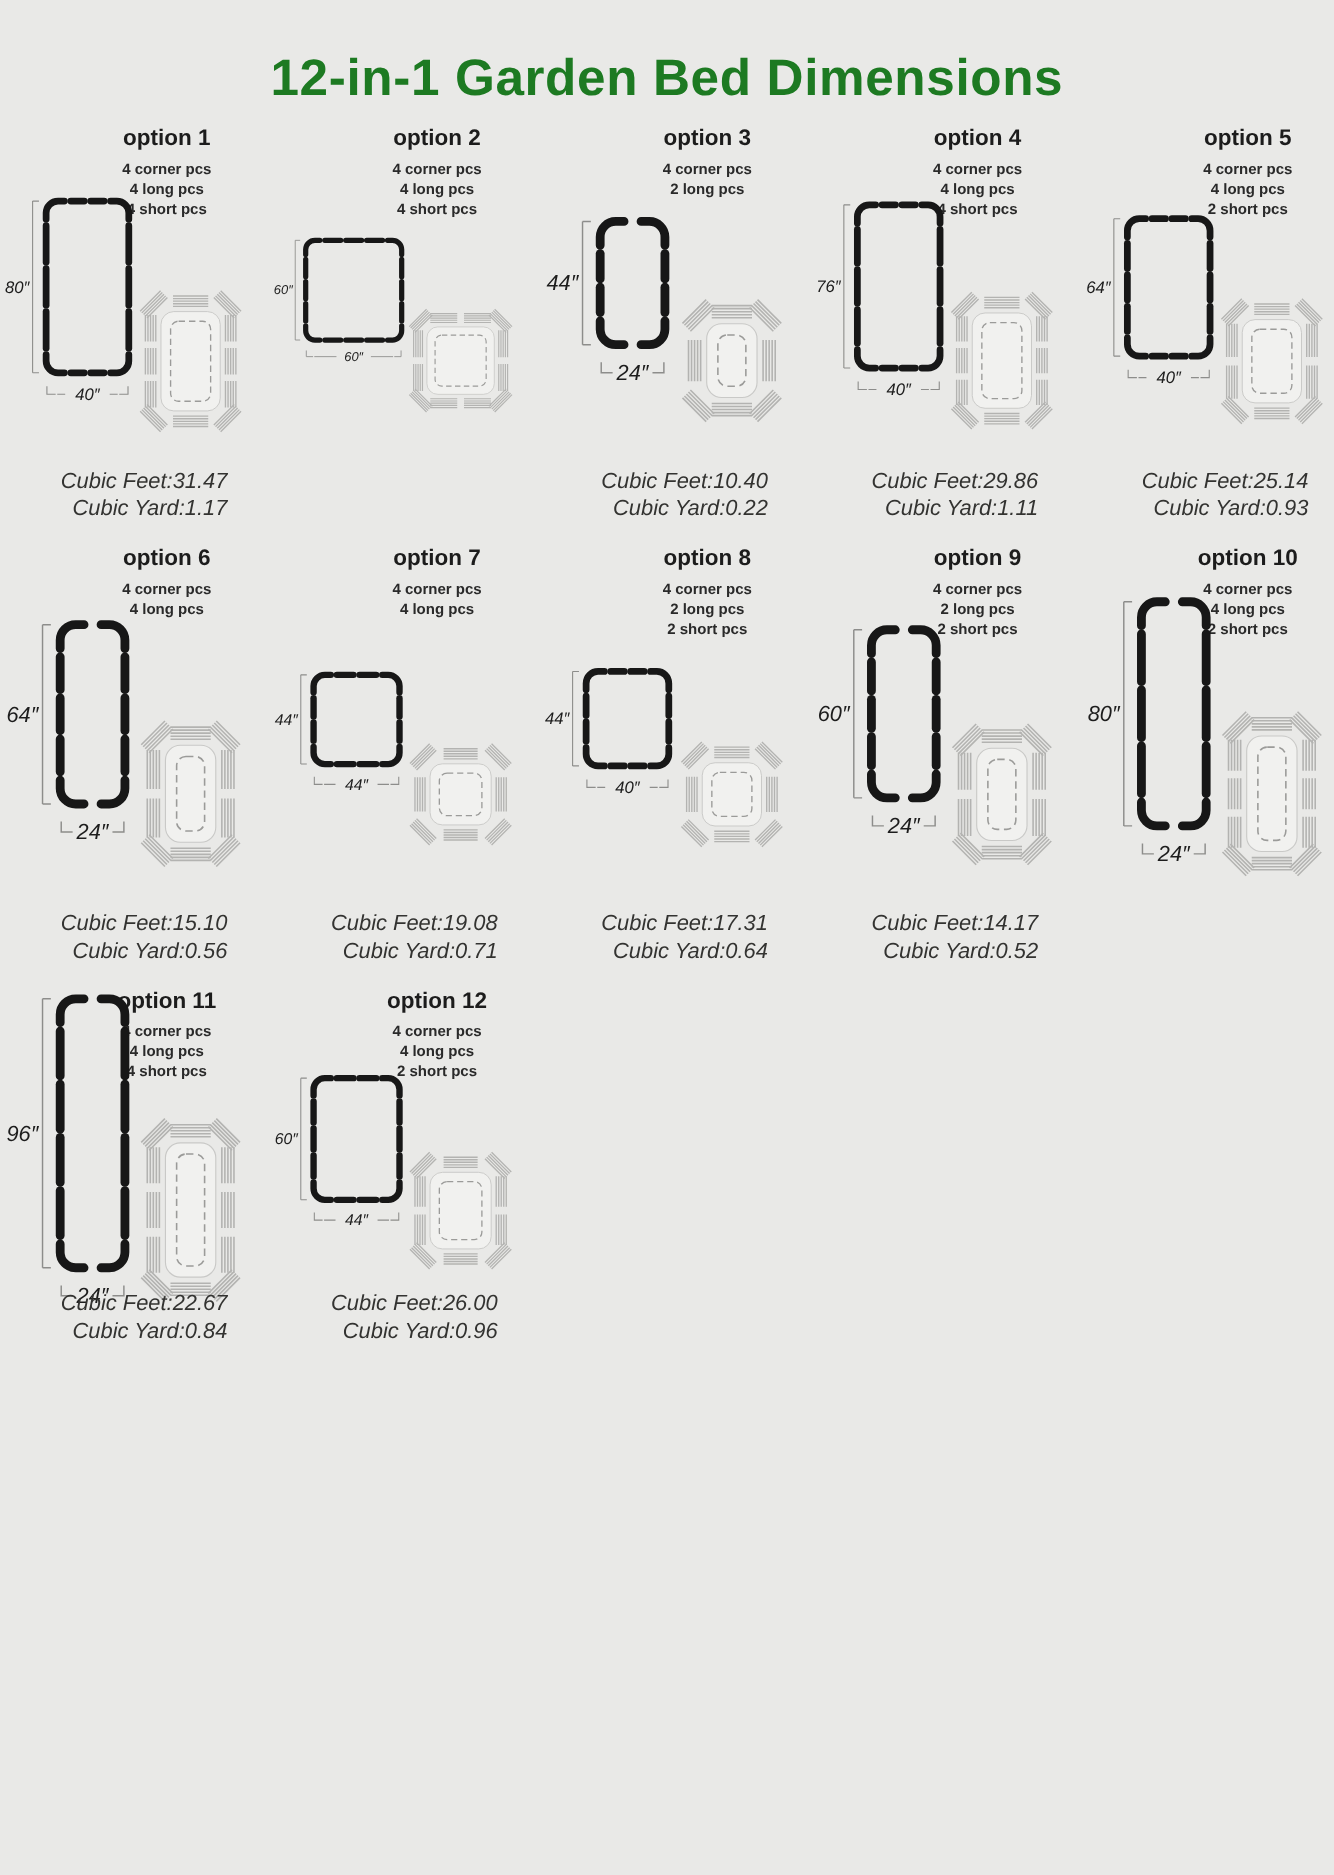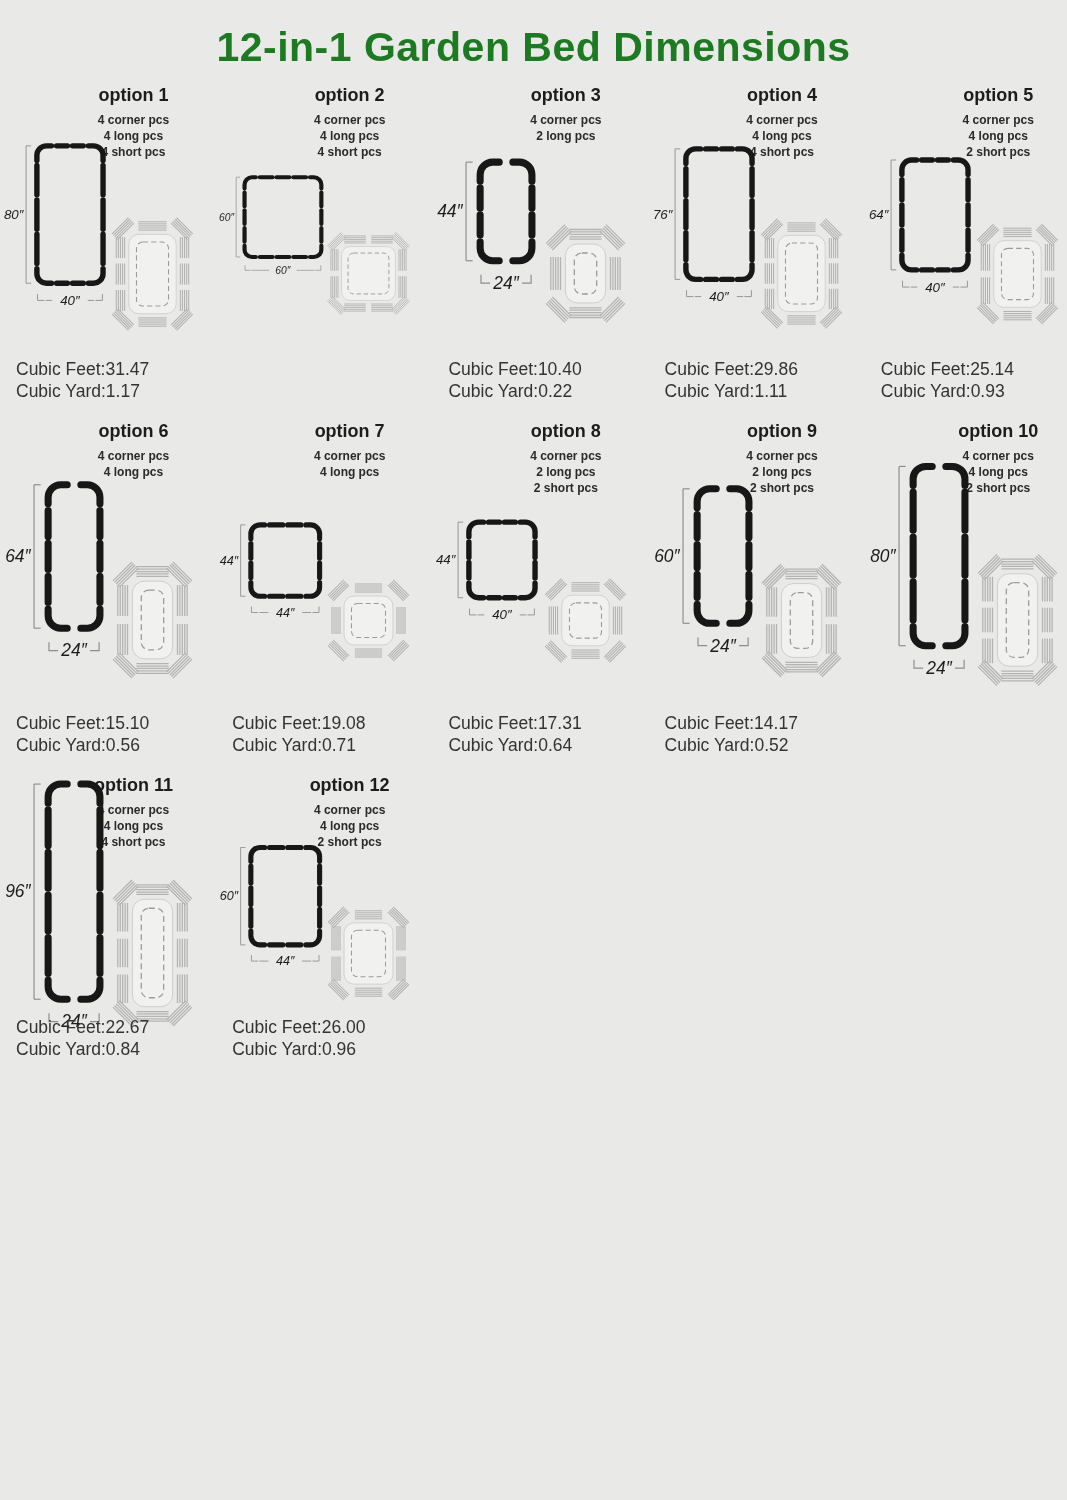"12-in-1 Garden Bed Dimensions" h1.title { margin: 0 0 8px 0 -> 15px 0 8px 0 }
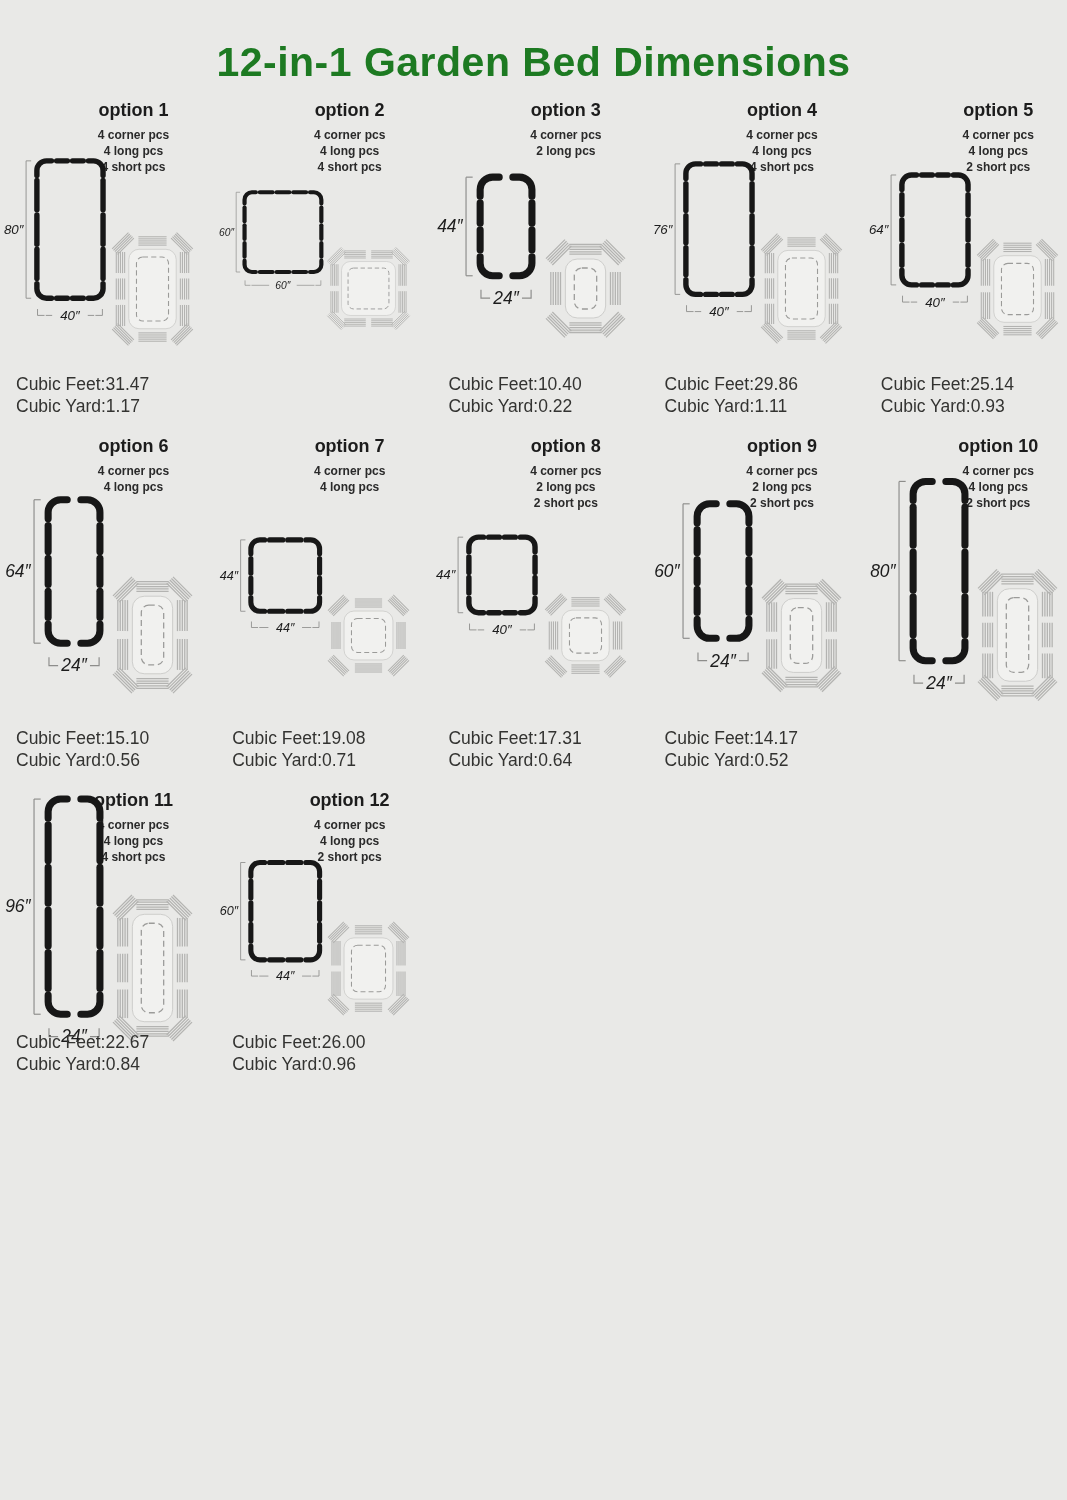"Cubic Feet:31.47" .cubic { font-style: none -> italic; left: 16px -> 4px; text-align: left -> right }
